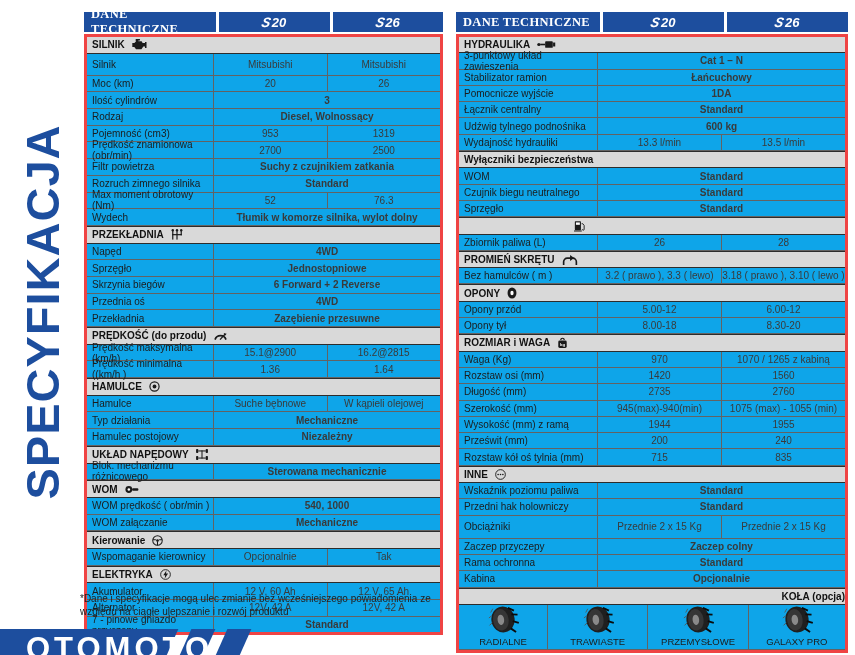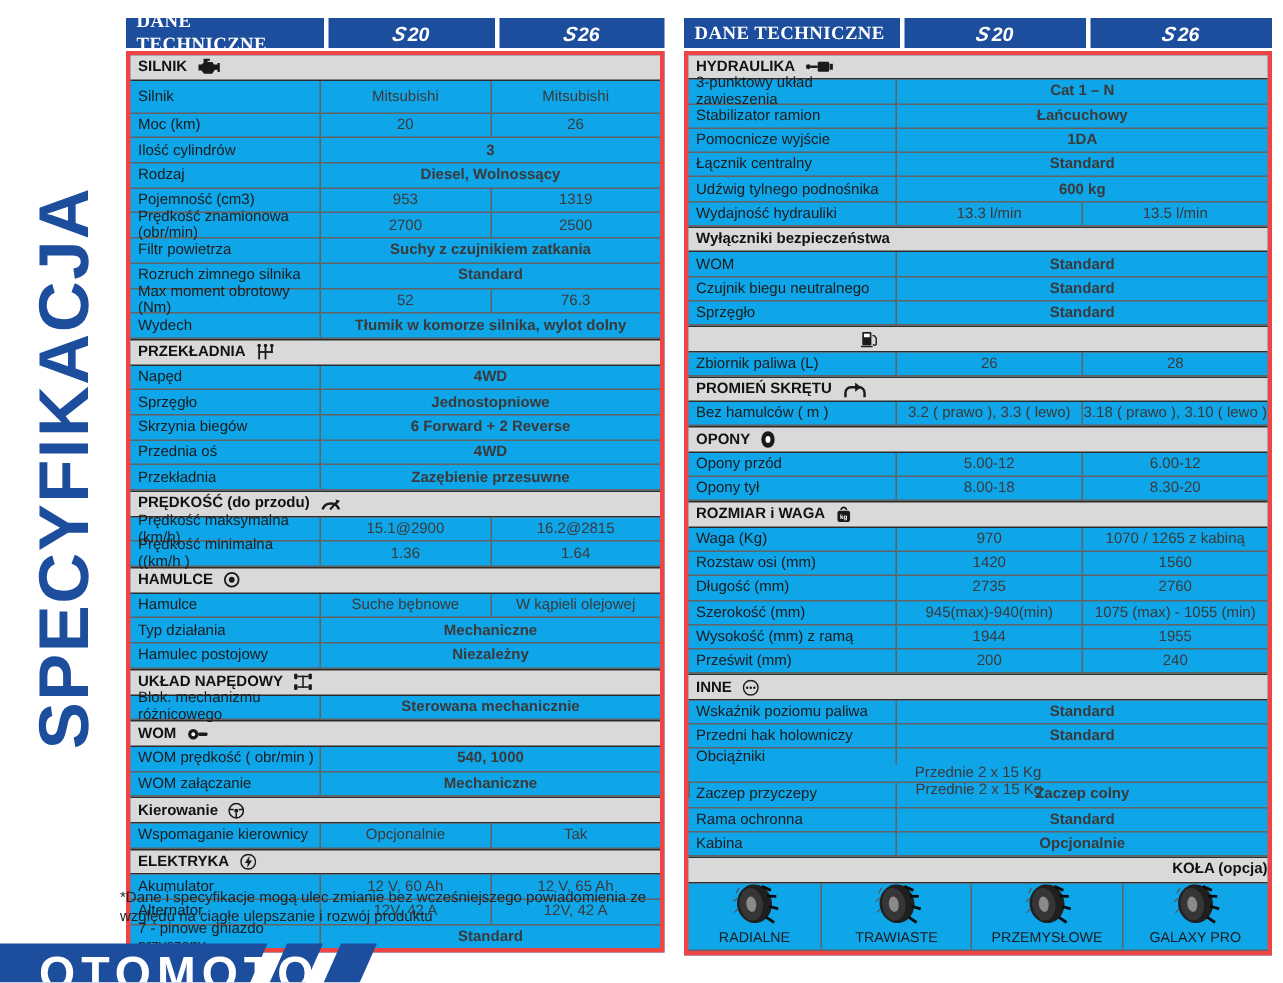"Rozstaw kół oś tylnia (mm)" div.row { html: none -> <div> <div>Rozstaw kół oś tylnia (mm)</div> <div>715</div> <div>835</div> </div> }
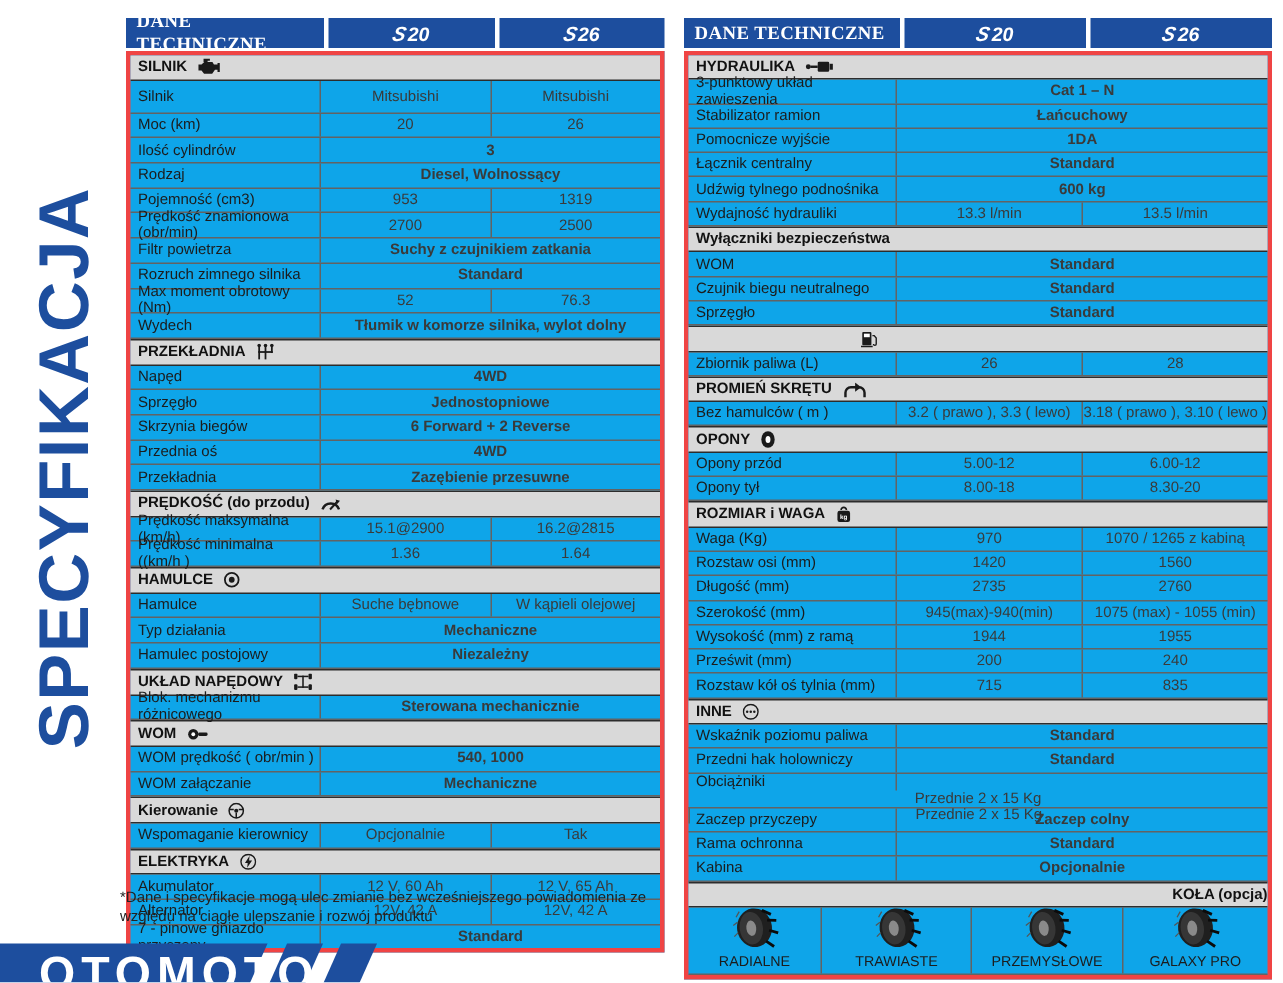"Obciążniki" .row.tall { flex-direction: column -> none }
